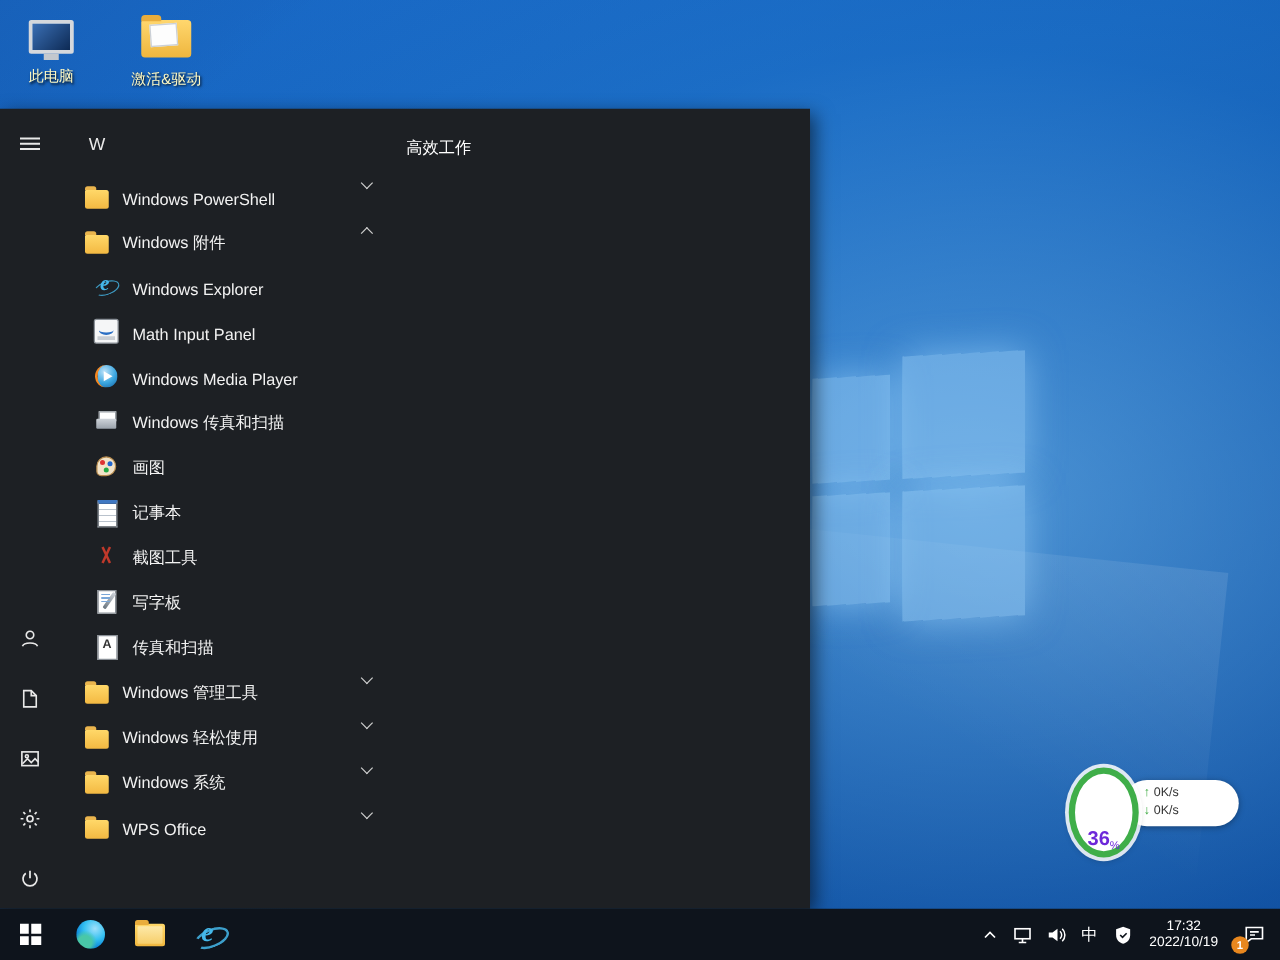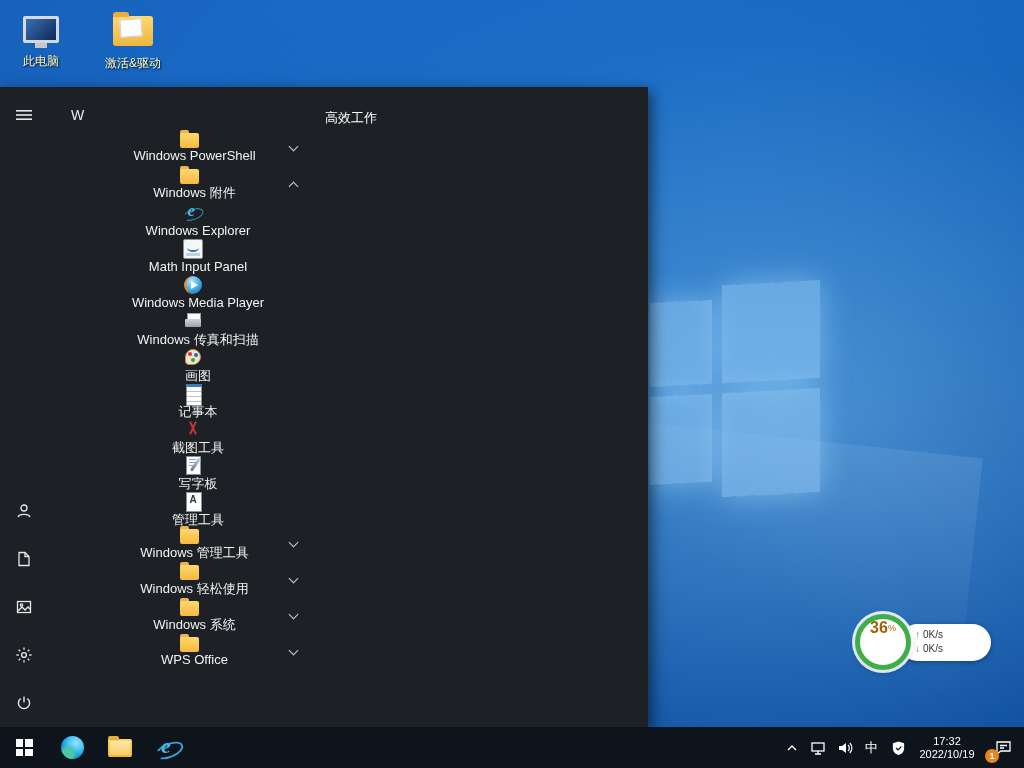"Windows PowerShell" .sm-row { align-items: center -> flex-end; flex-direction: column -> none }
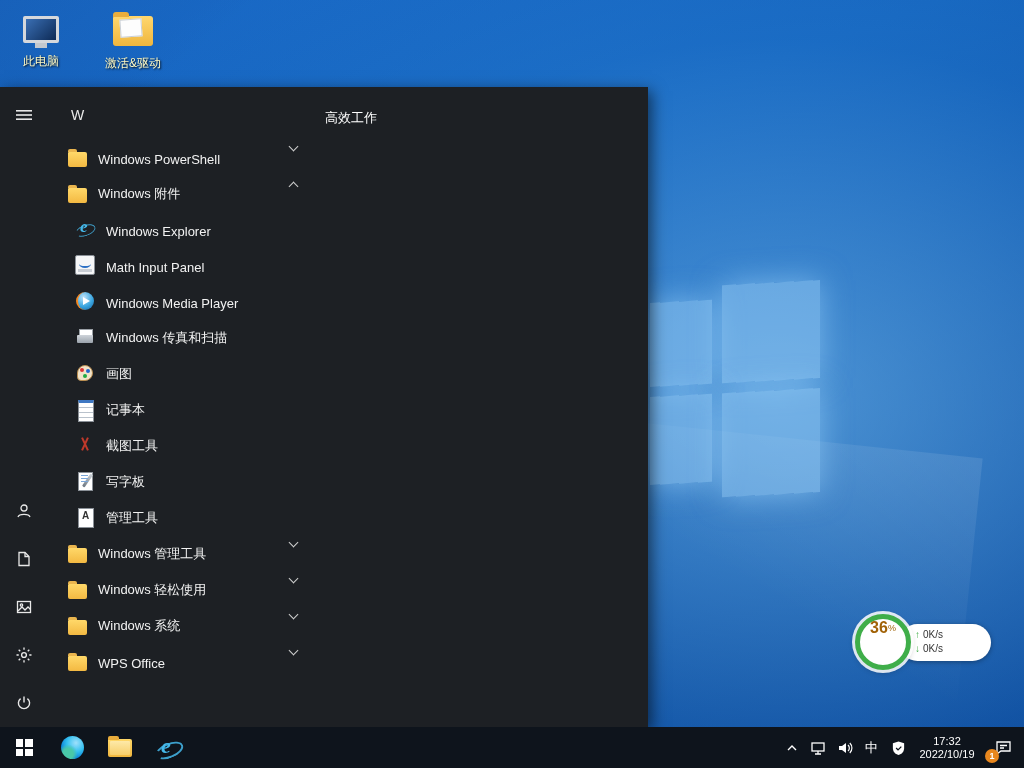"管理工具" span.lbl { text: 管理工具 -> 传真和扫描 }
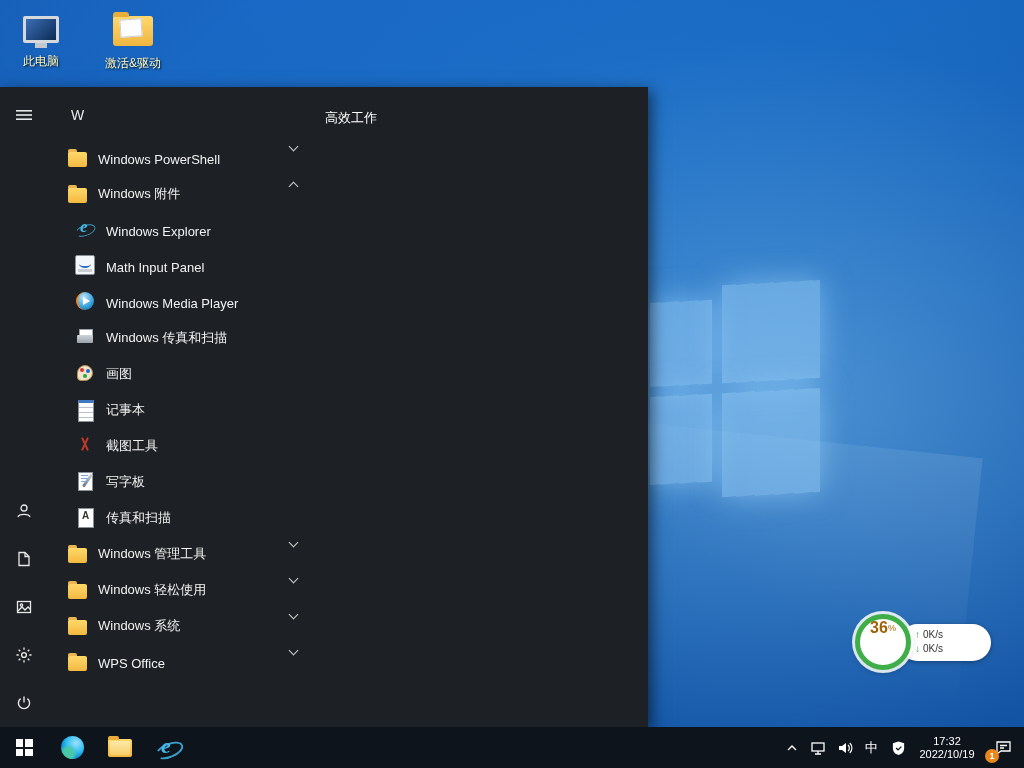"36" .nw-ball { align-items: flex-start -> flex-end; color: #a16207 -> #6d28d9; height: 56px -> 72px }
